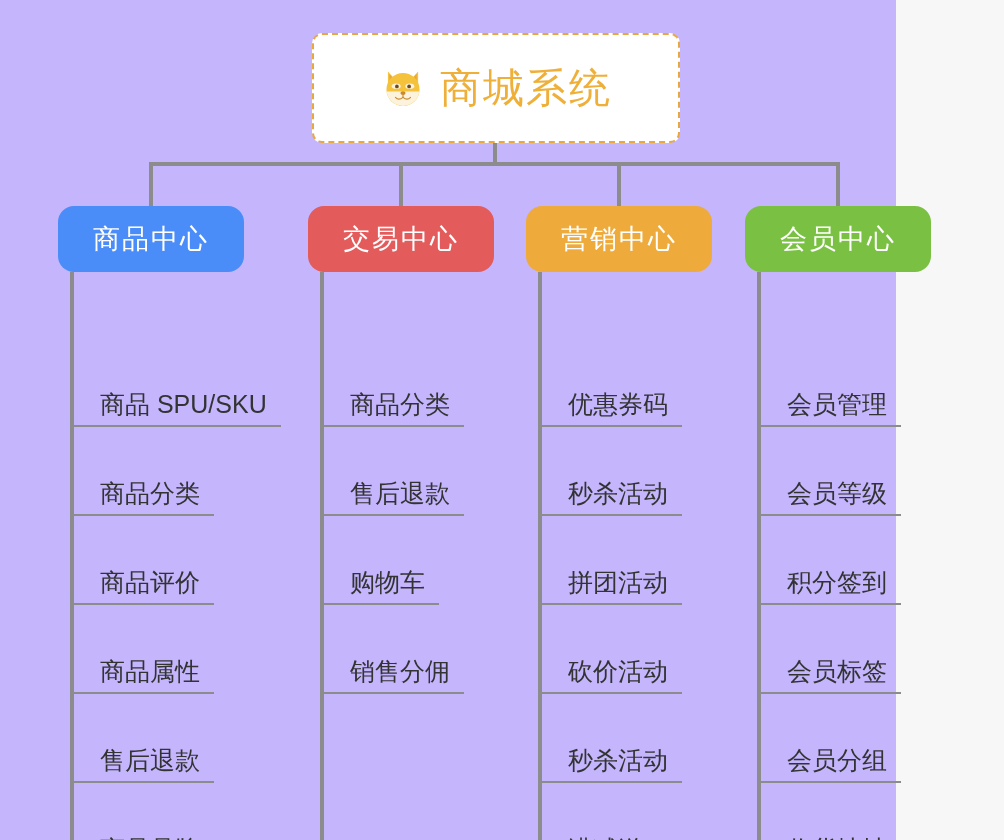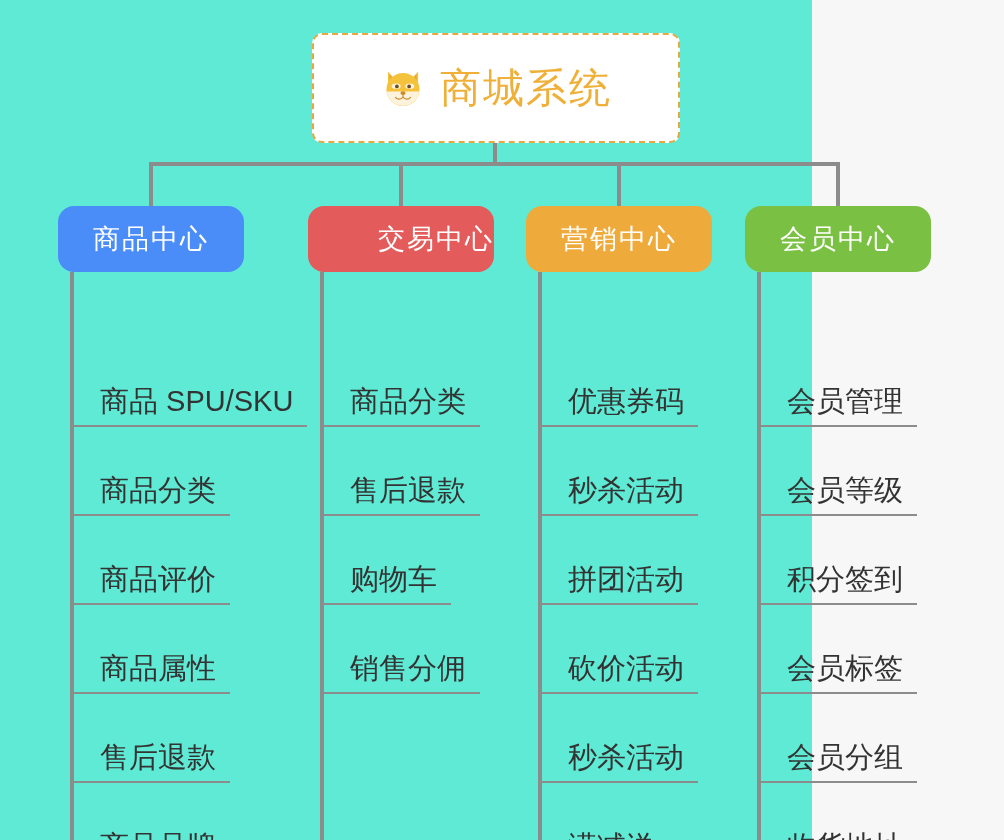"商城系统" #mindmap { background: #5eead4 -> #c4b5fd; width: 812px -> 896px }
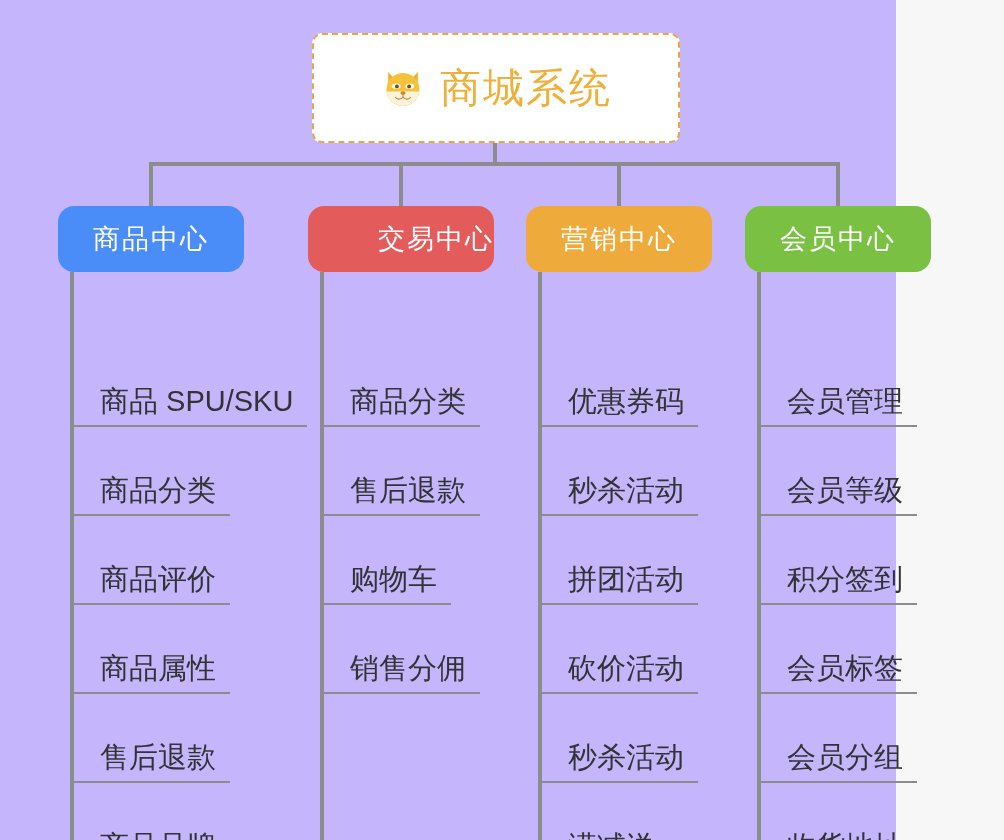"交易中心" div.cat-box { justify-content: flex-end -> none }
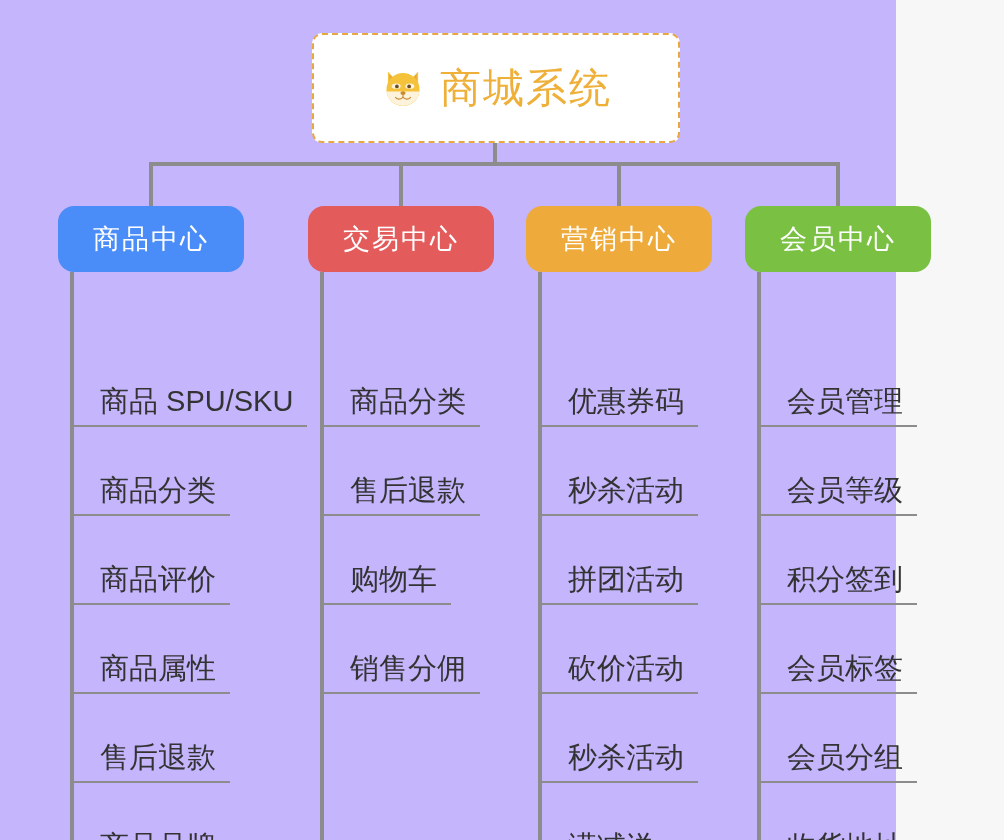"商品 SPU/SKU" .leaf-inner { font-size: 29px -> 25px }
